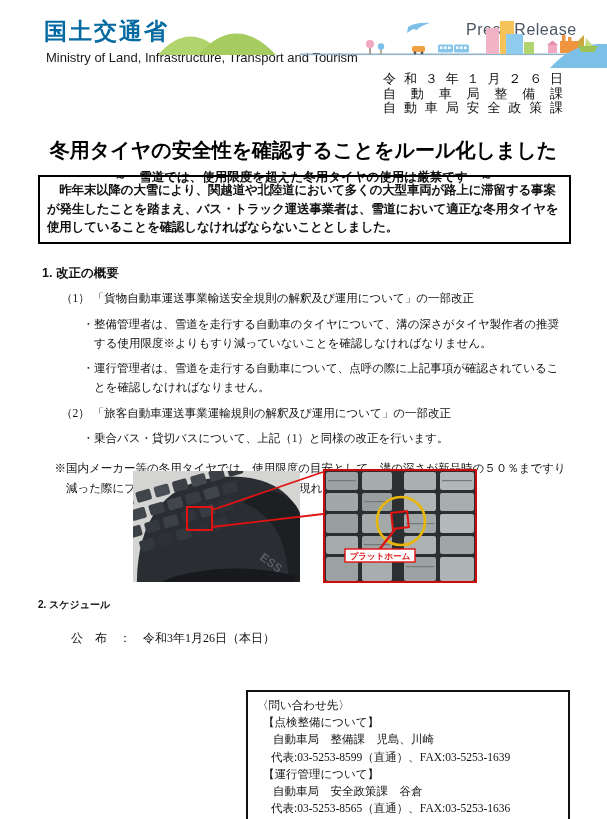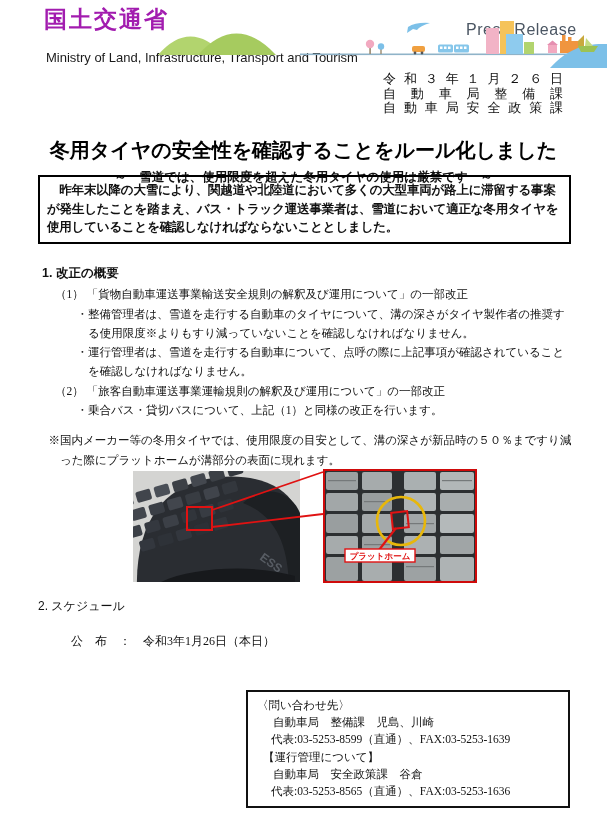"国土交通省" .logo-ja { color: #a21caf -> #0369a1; top: 4px -> 16px }
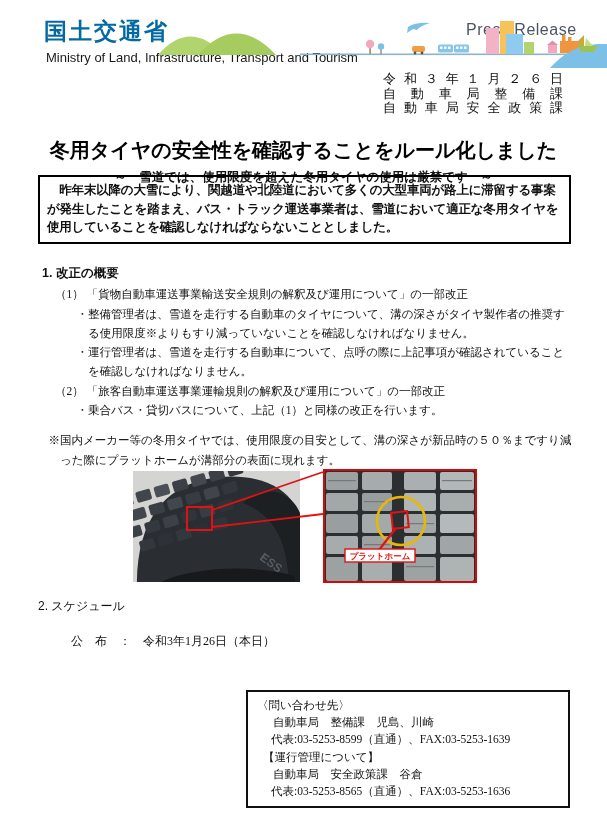"（1） 「貨物自動車運送事業輸送安全規則の解釈及び運用について」の一部改正" .body-block p { margin: 0 -> 6px }
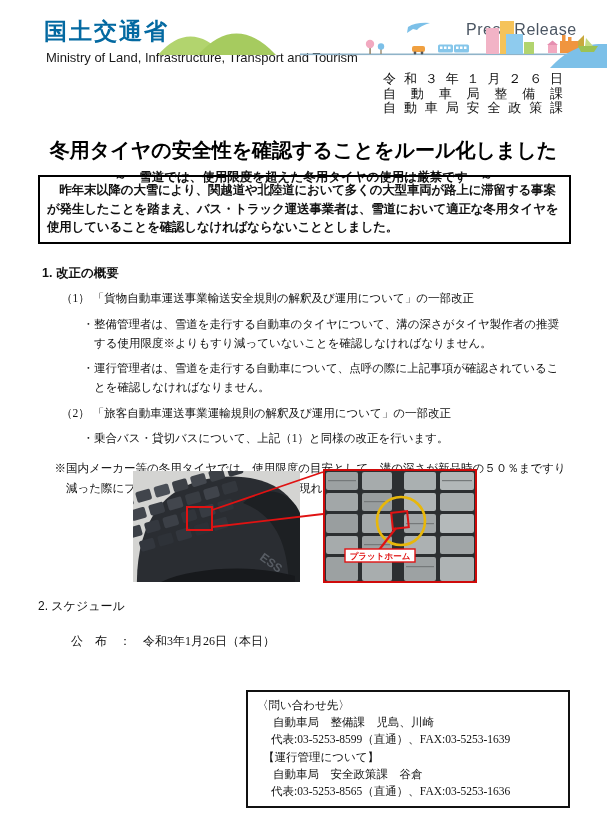"2. スケジュール" .sched h2 { font-size: 12px -> 10px; font-weight: normal -> bold }
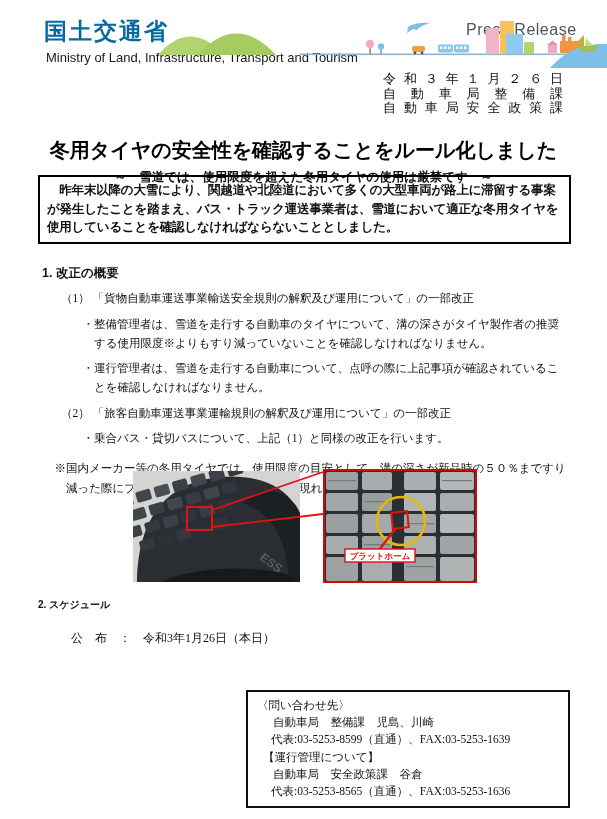"【点検整備について】" div.c-head { html: none -> <div>【点検整備について】</div> }
